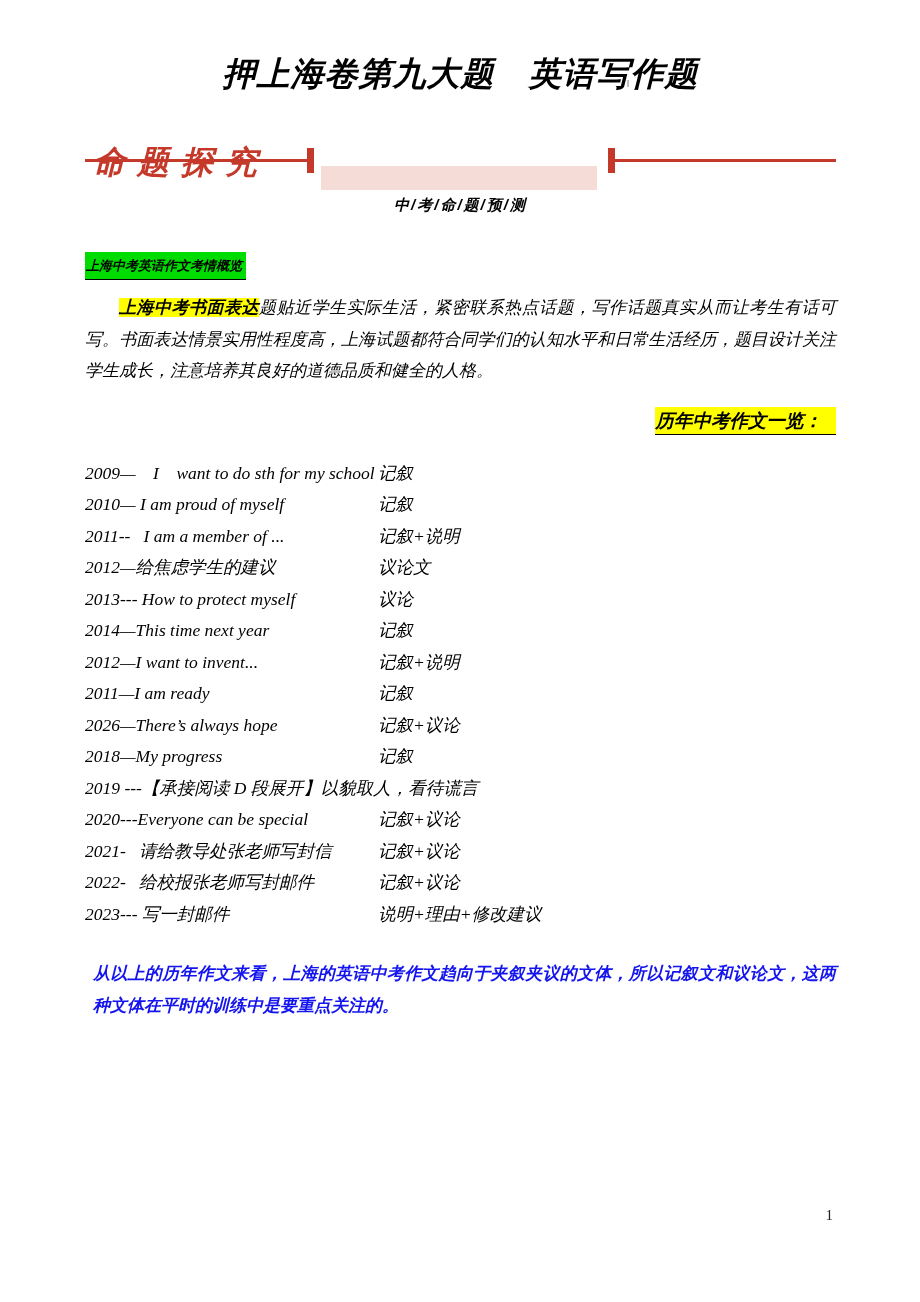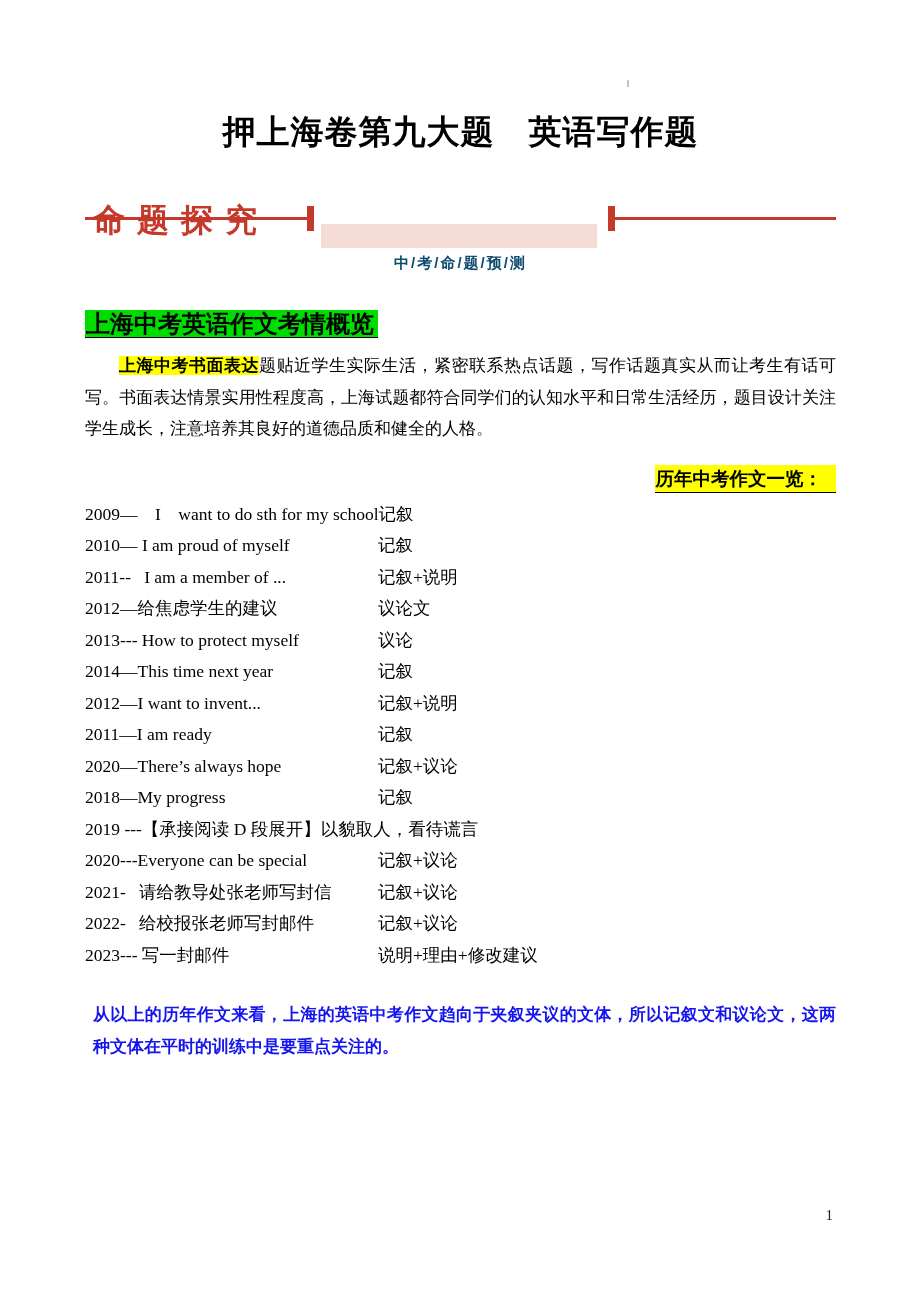"押上海卷第九大题 英语写作题" .content { font-style: none -> italic; padding: 110px 84px 0 85px -> 52px 84px 0 85px }
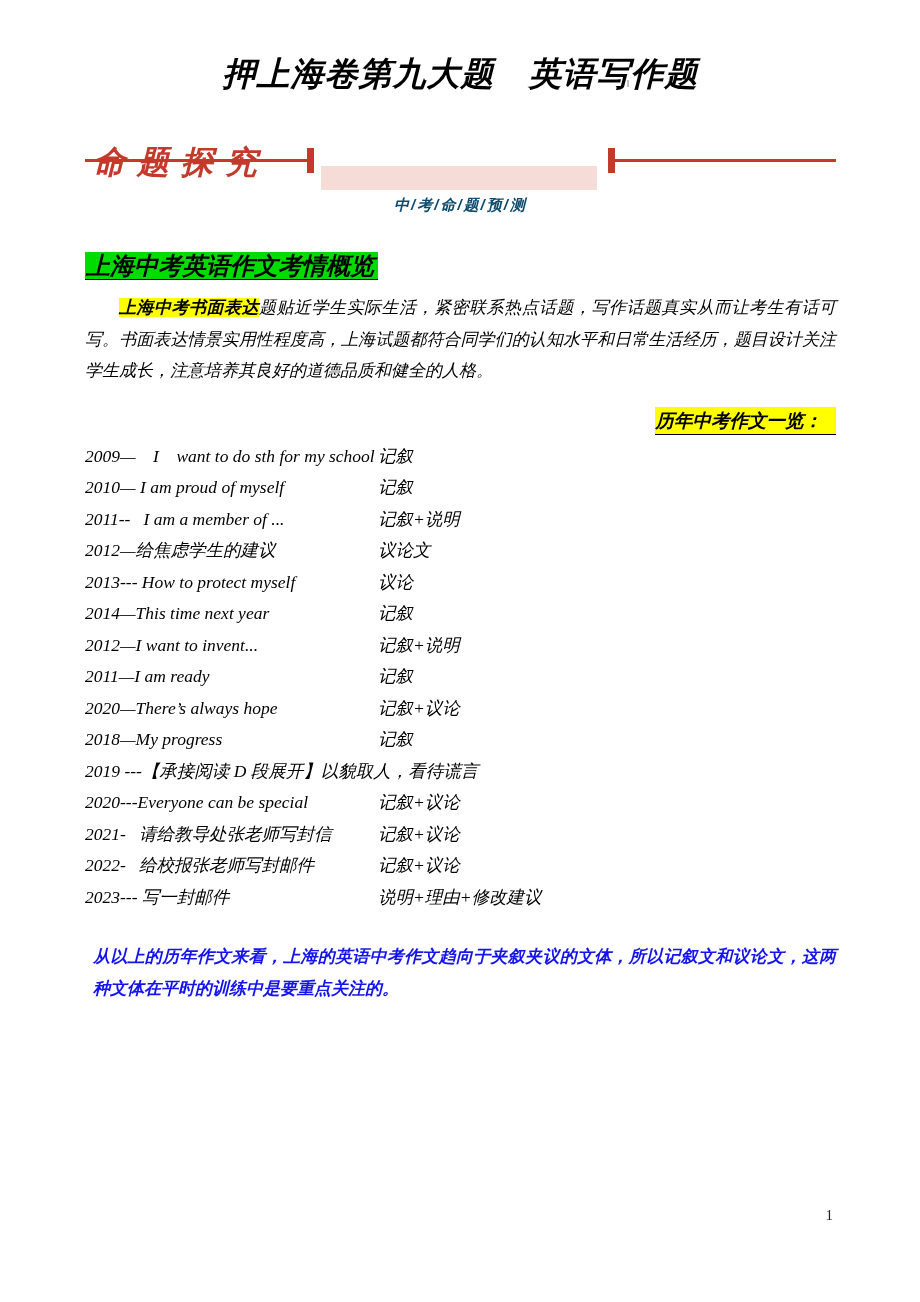"中/考/命/题/预/测" .banner-subtitle { color: #0c4a6e -> #000000 }
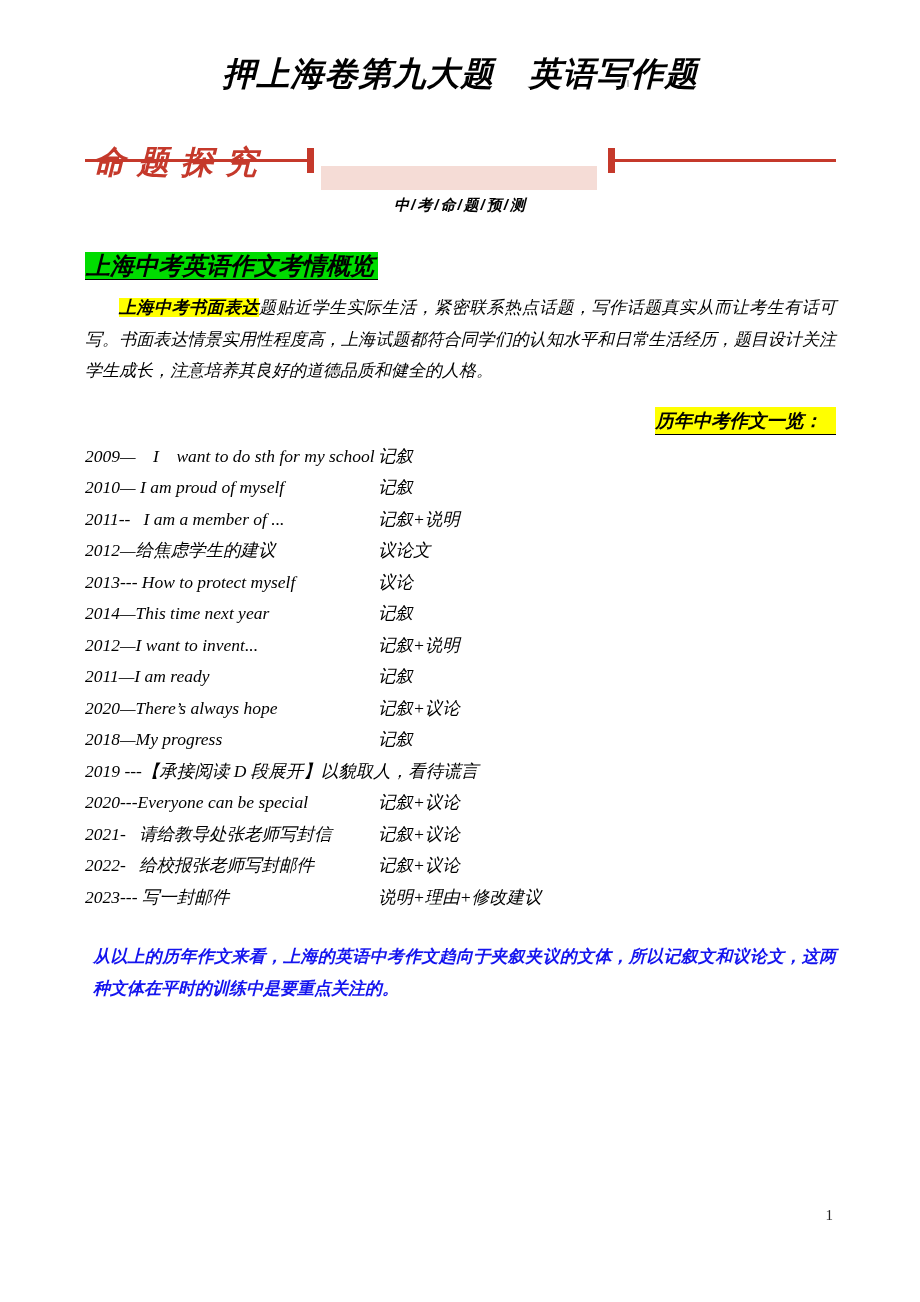"上海中考英语作文考情概览" .heading-green { font-size: 24px -> 13px }
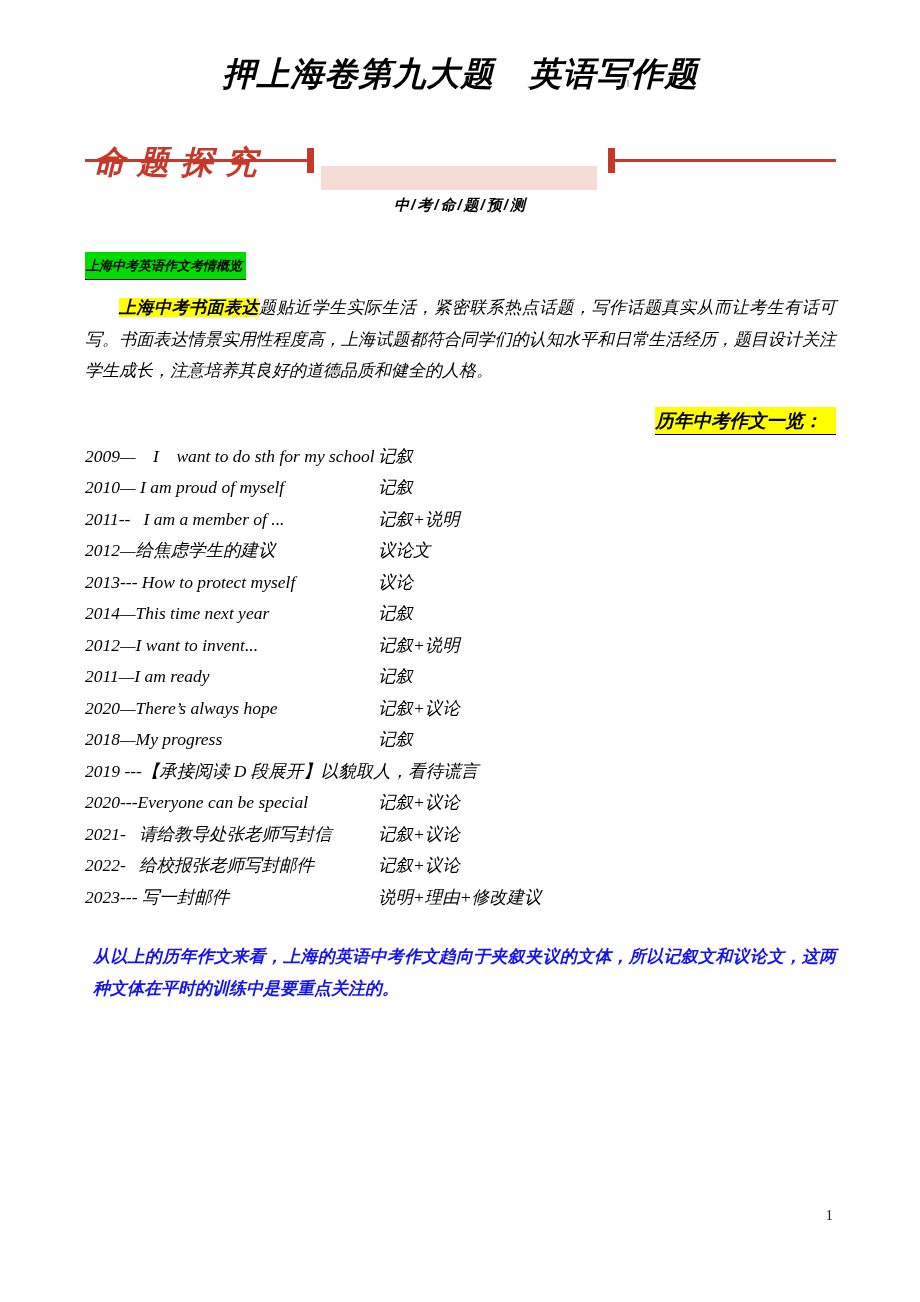"2009— I want to do" .history-list { margin-top: 6px -> 23px }
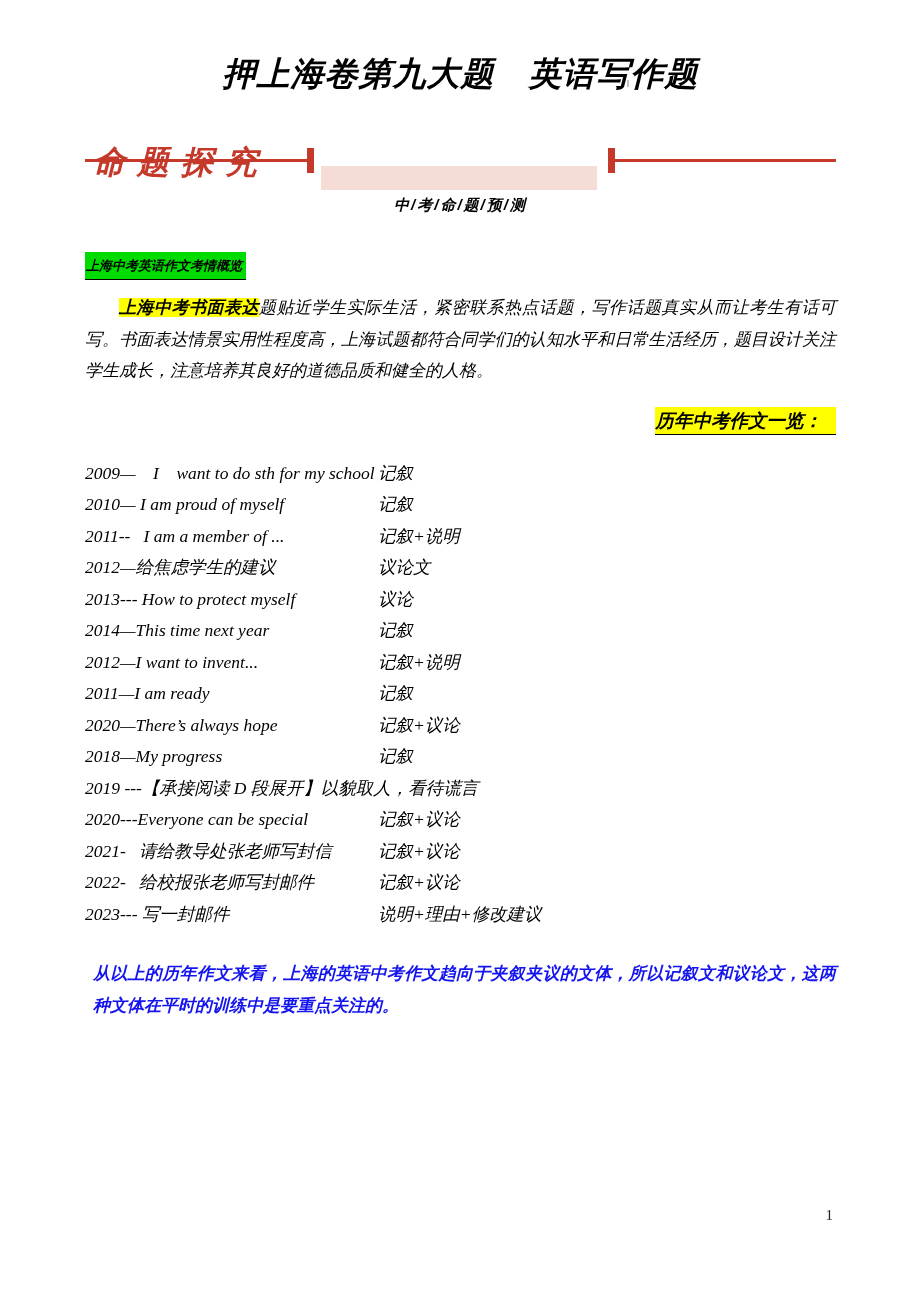"2020—There’s always hope" span.row-topic { text: 2020 -> 2026 }
